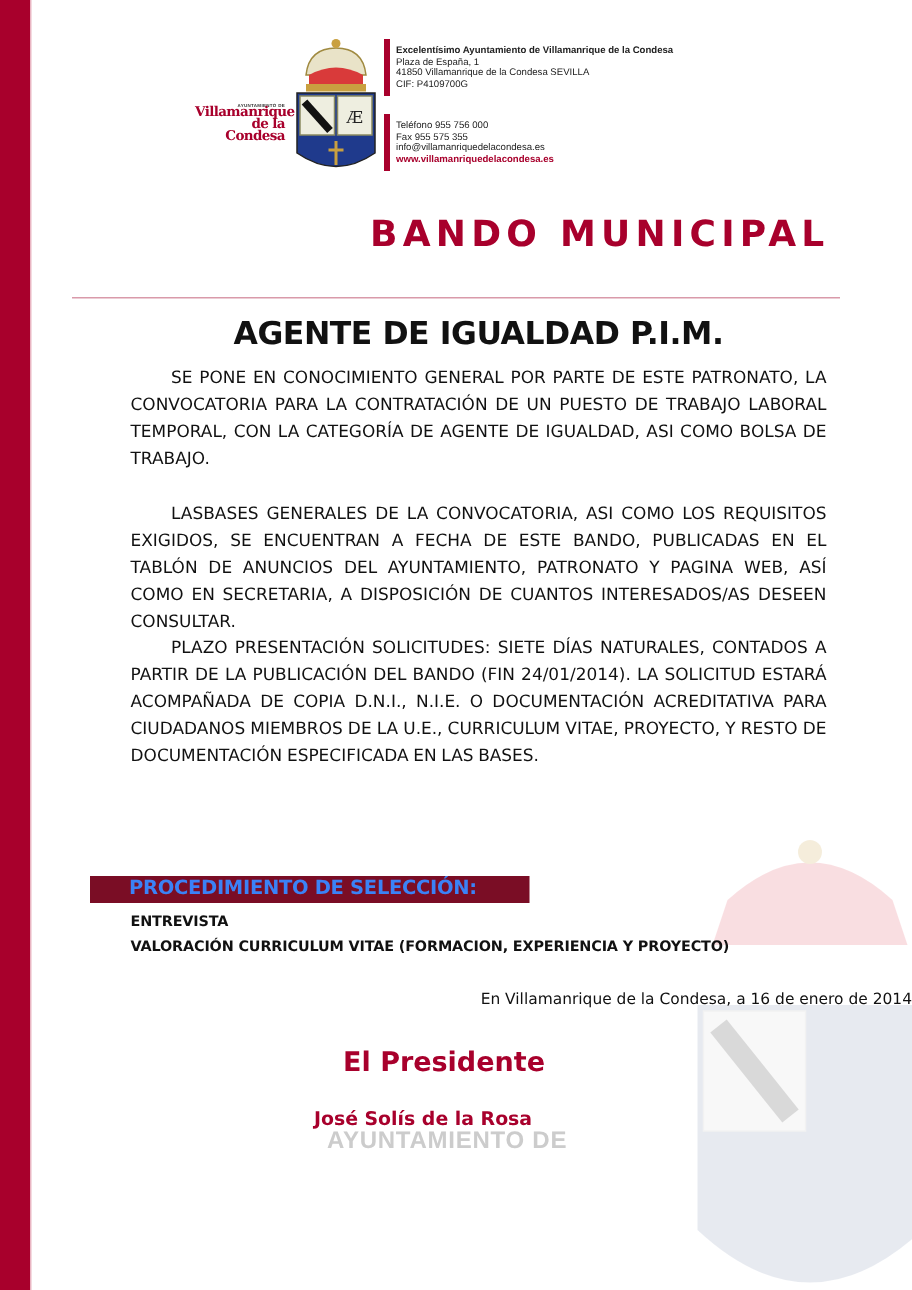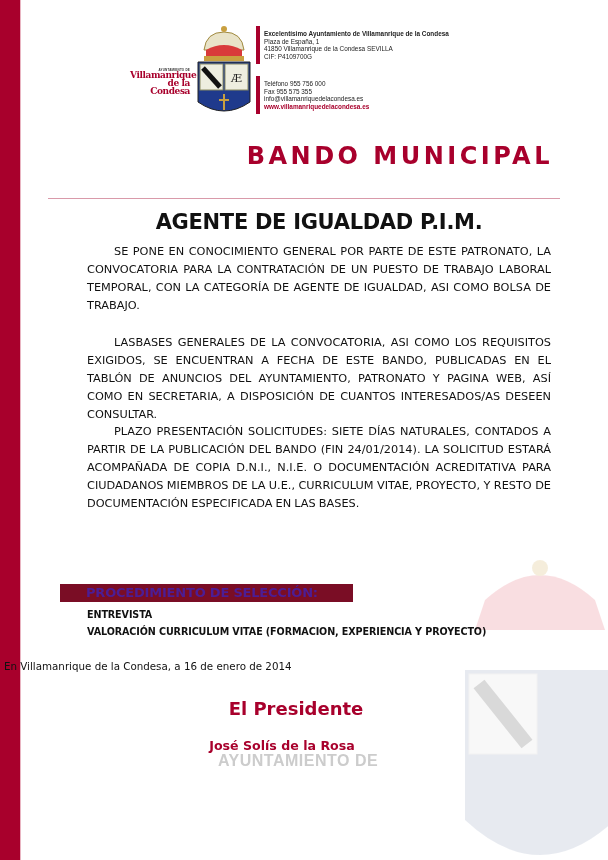"PROCEDIMIENTO DE SELECCIÓN:" .proc-label { color: #4c1d95 -> #3b82f6 }
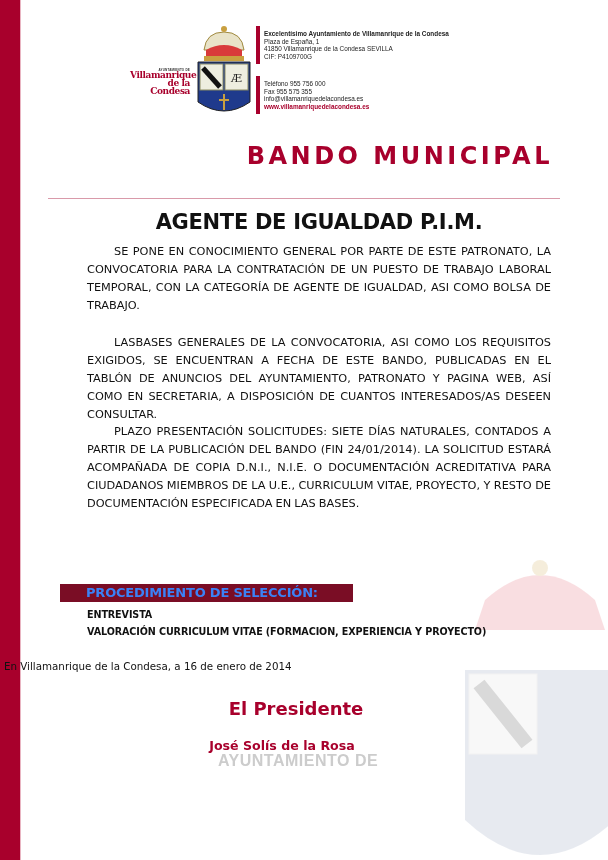"En Villamanrique de la Condesa," .place { text-align: left -> right }
